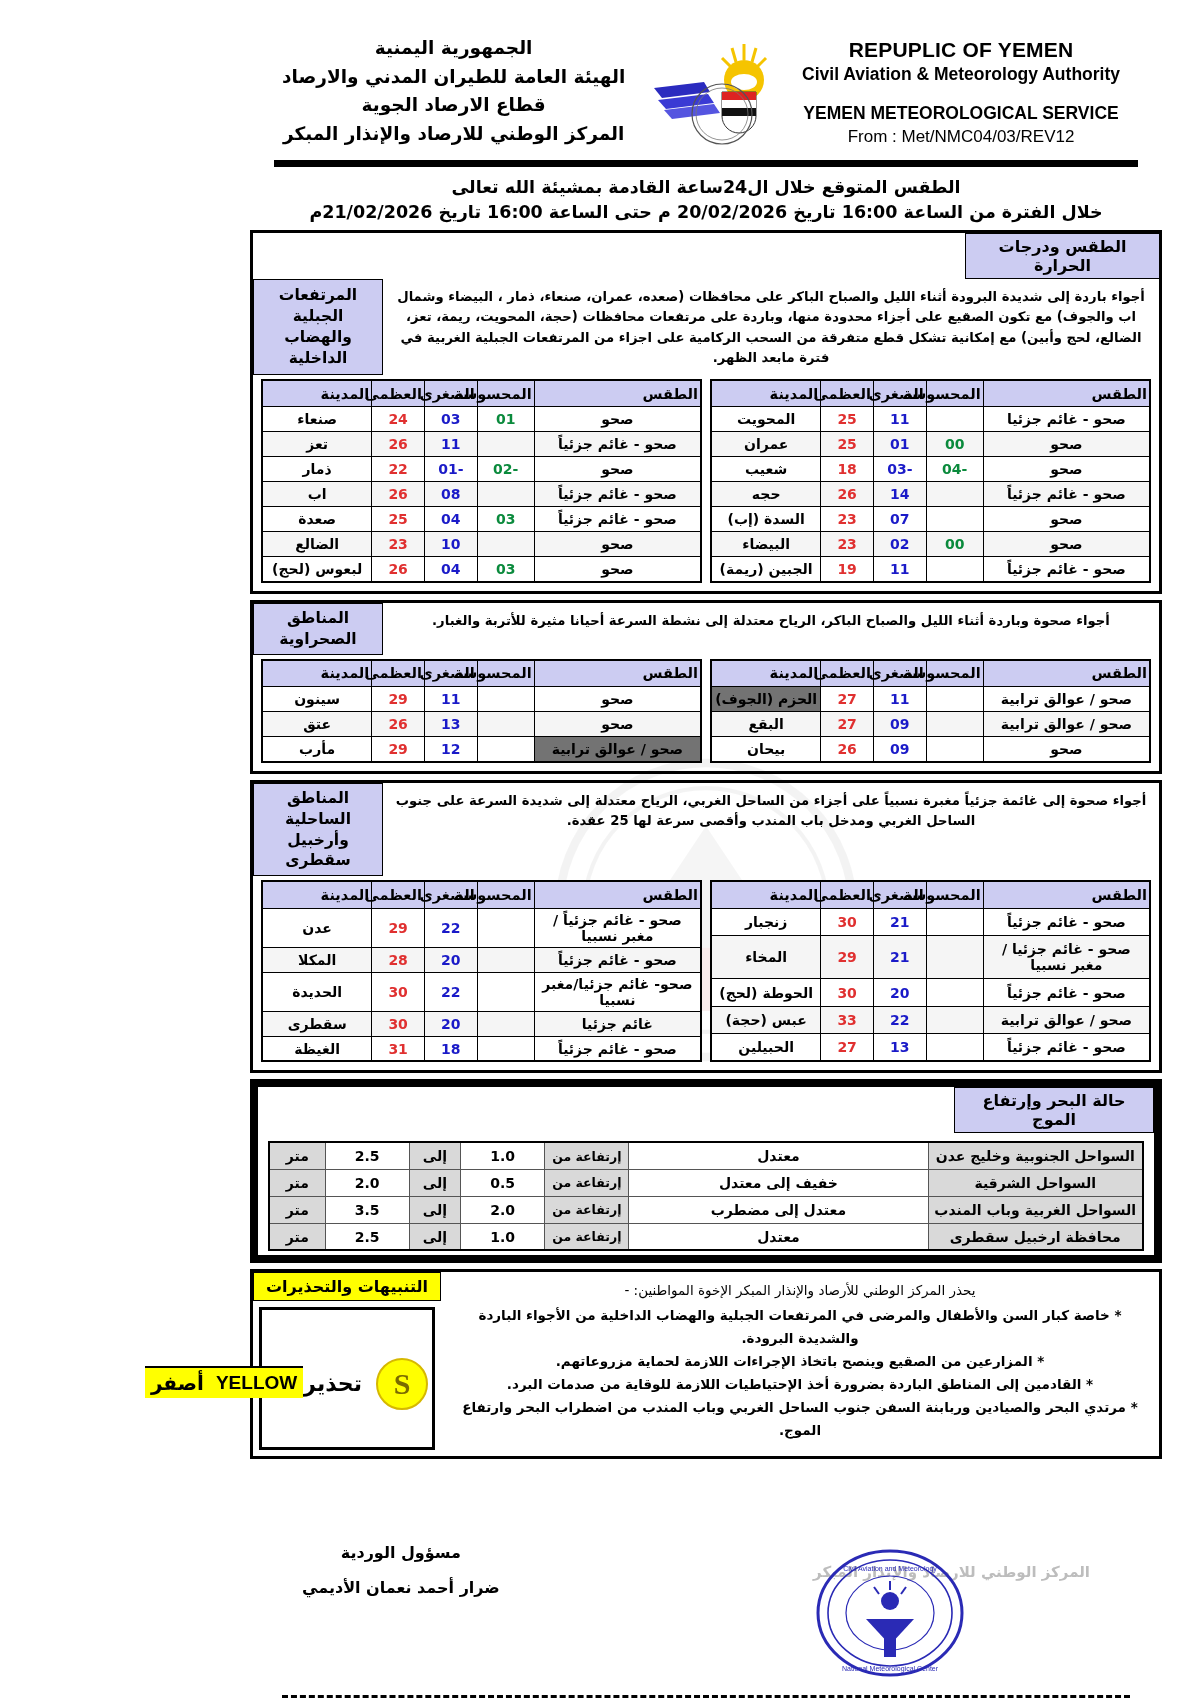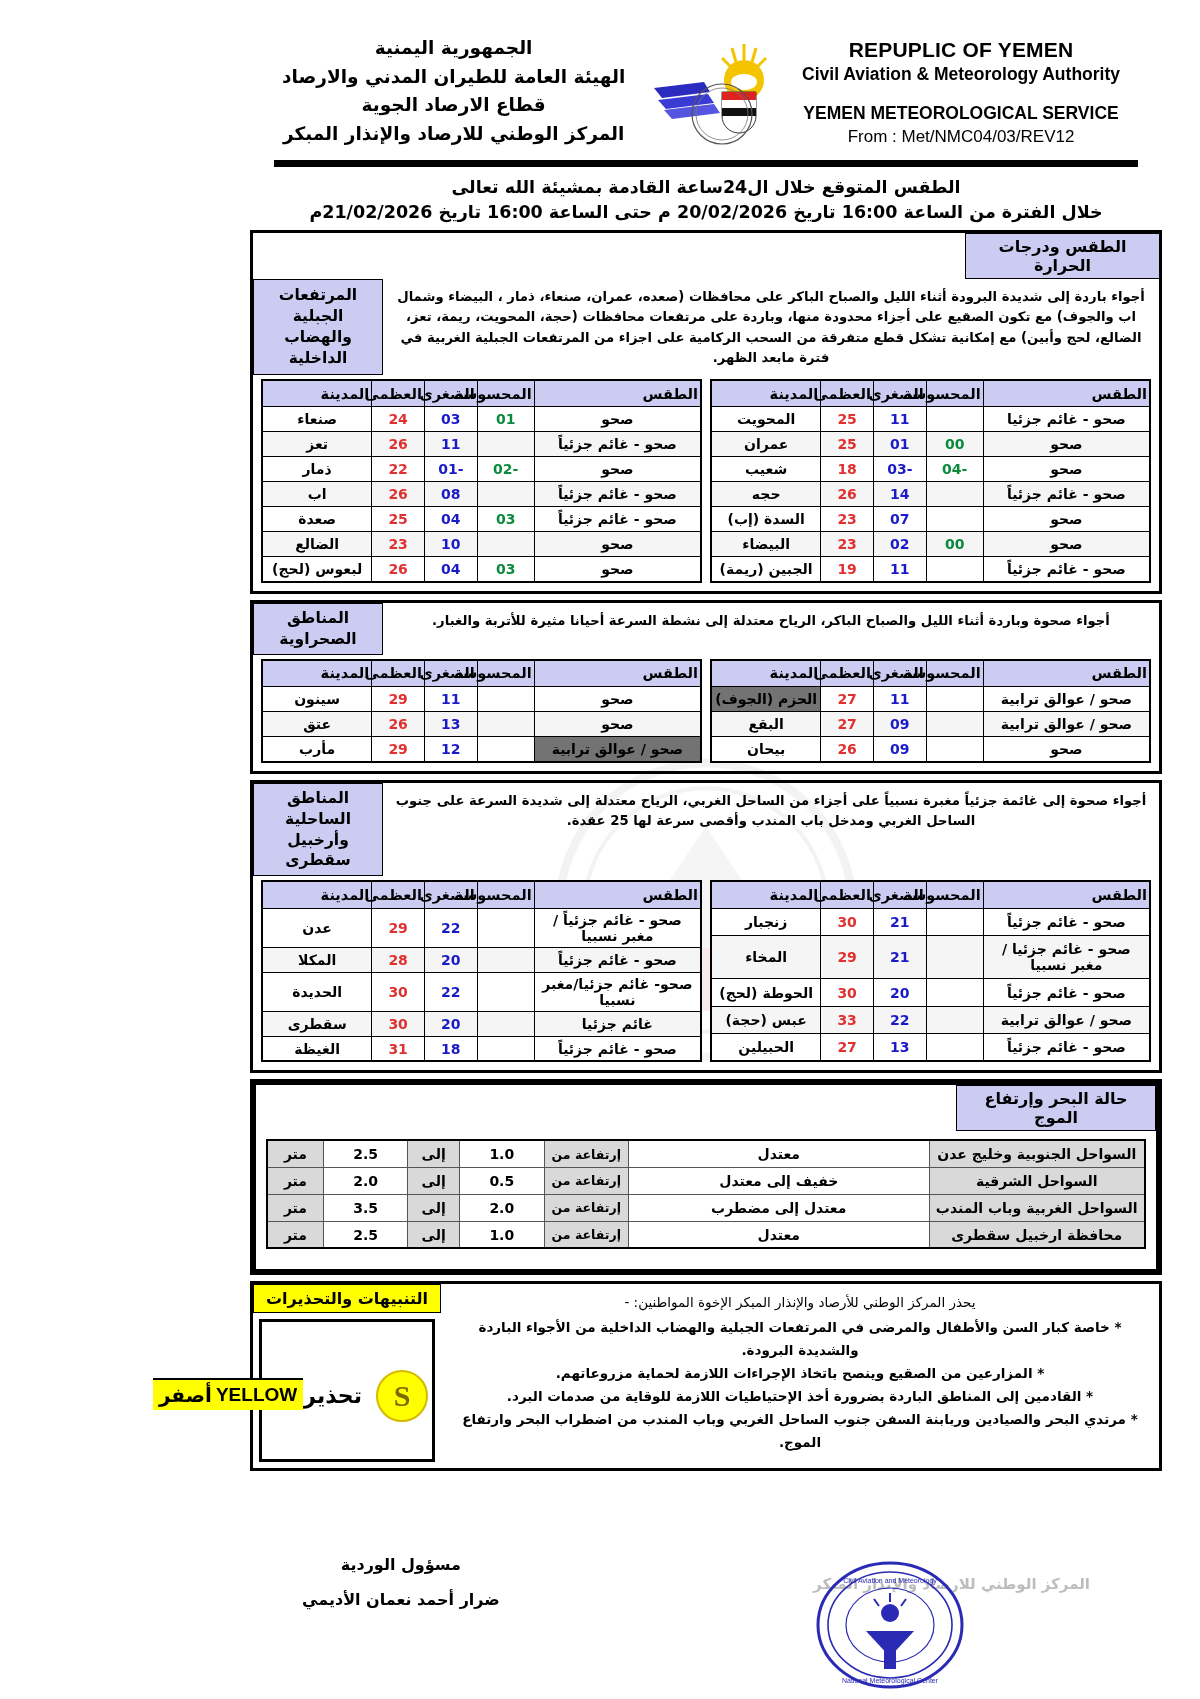"حالة البحر وإرتفاع الموج" .sea-sect { border: 6px solid #000000 -> 8px solid #000000; padding-bottom: 20px -> 4px }
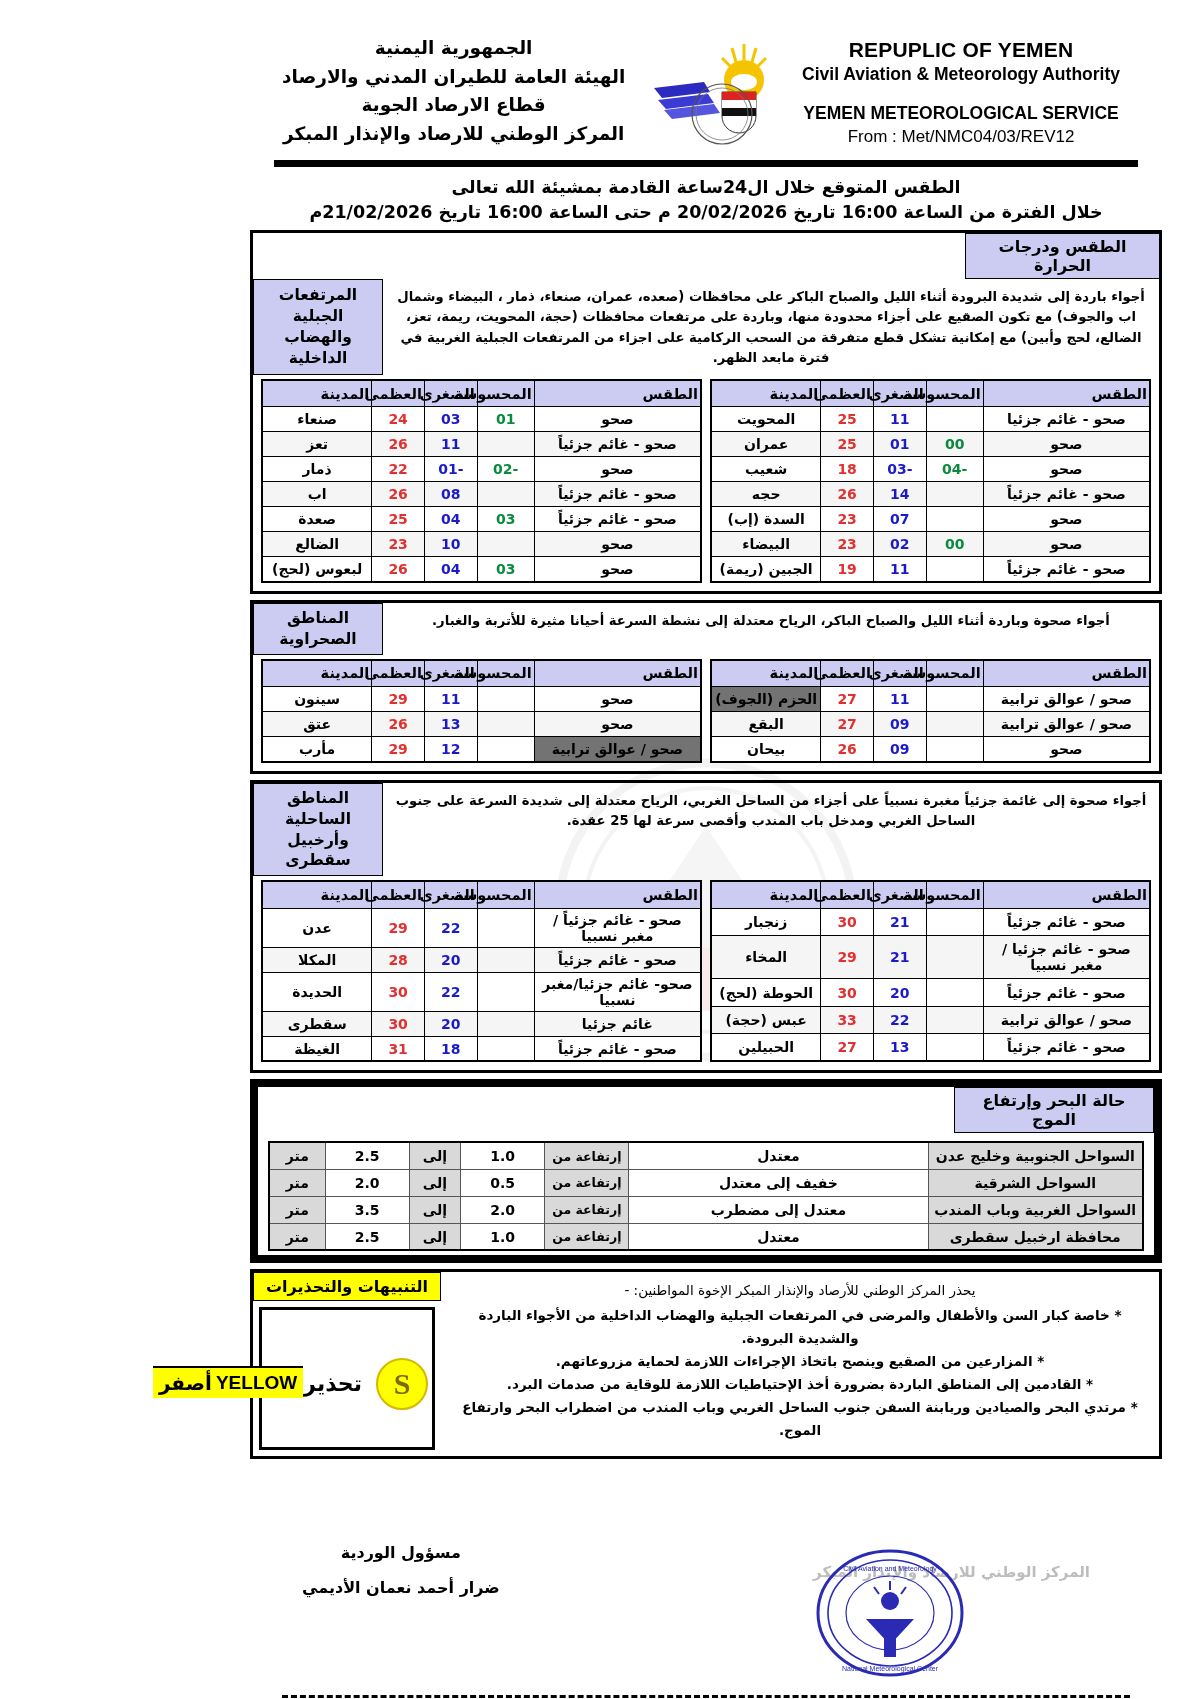"أصفر" .yellow-strip { gap: 4px -> 12px }
